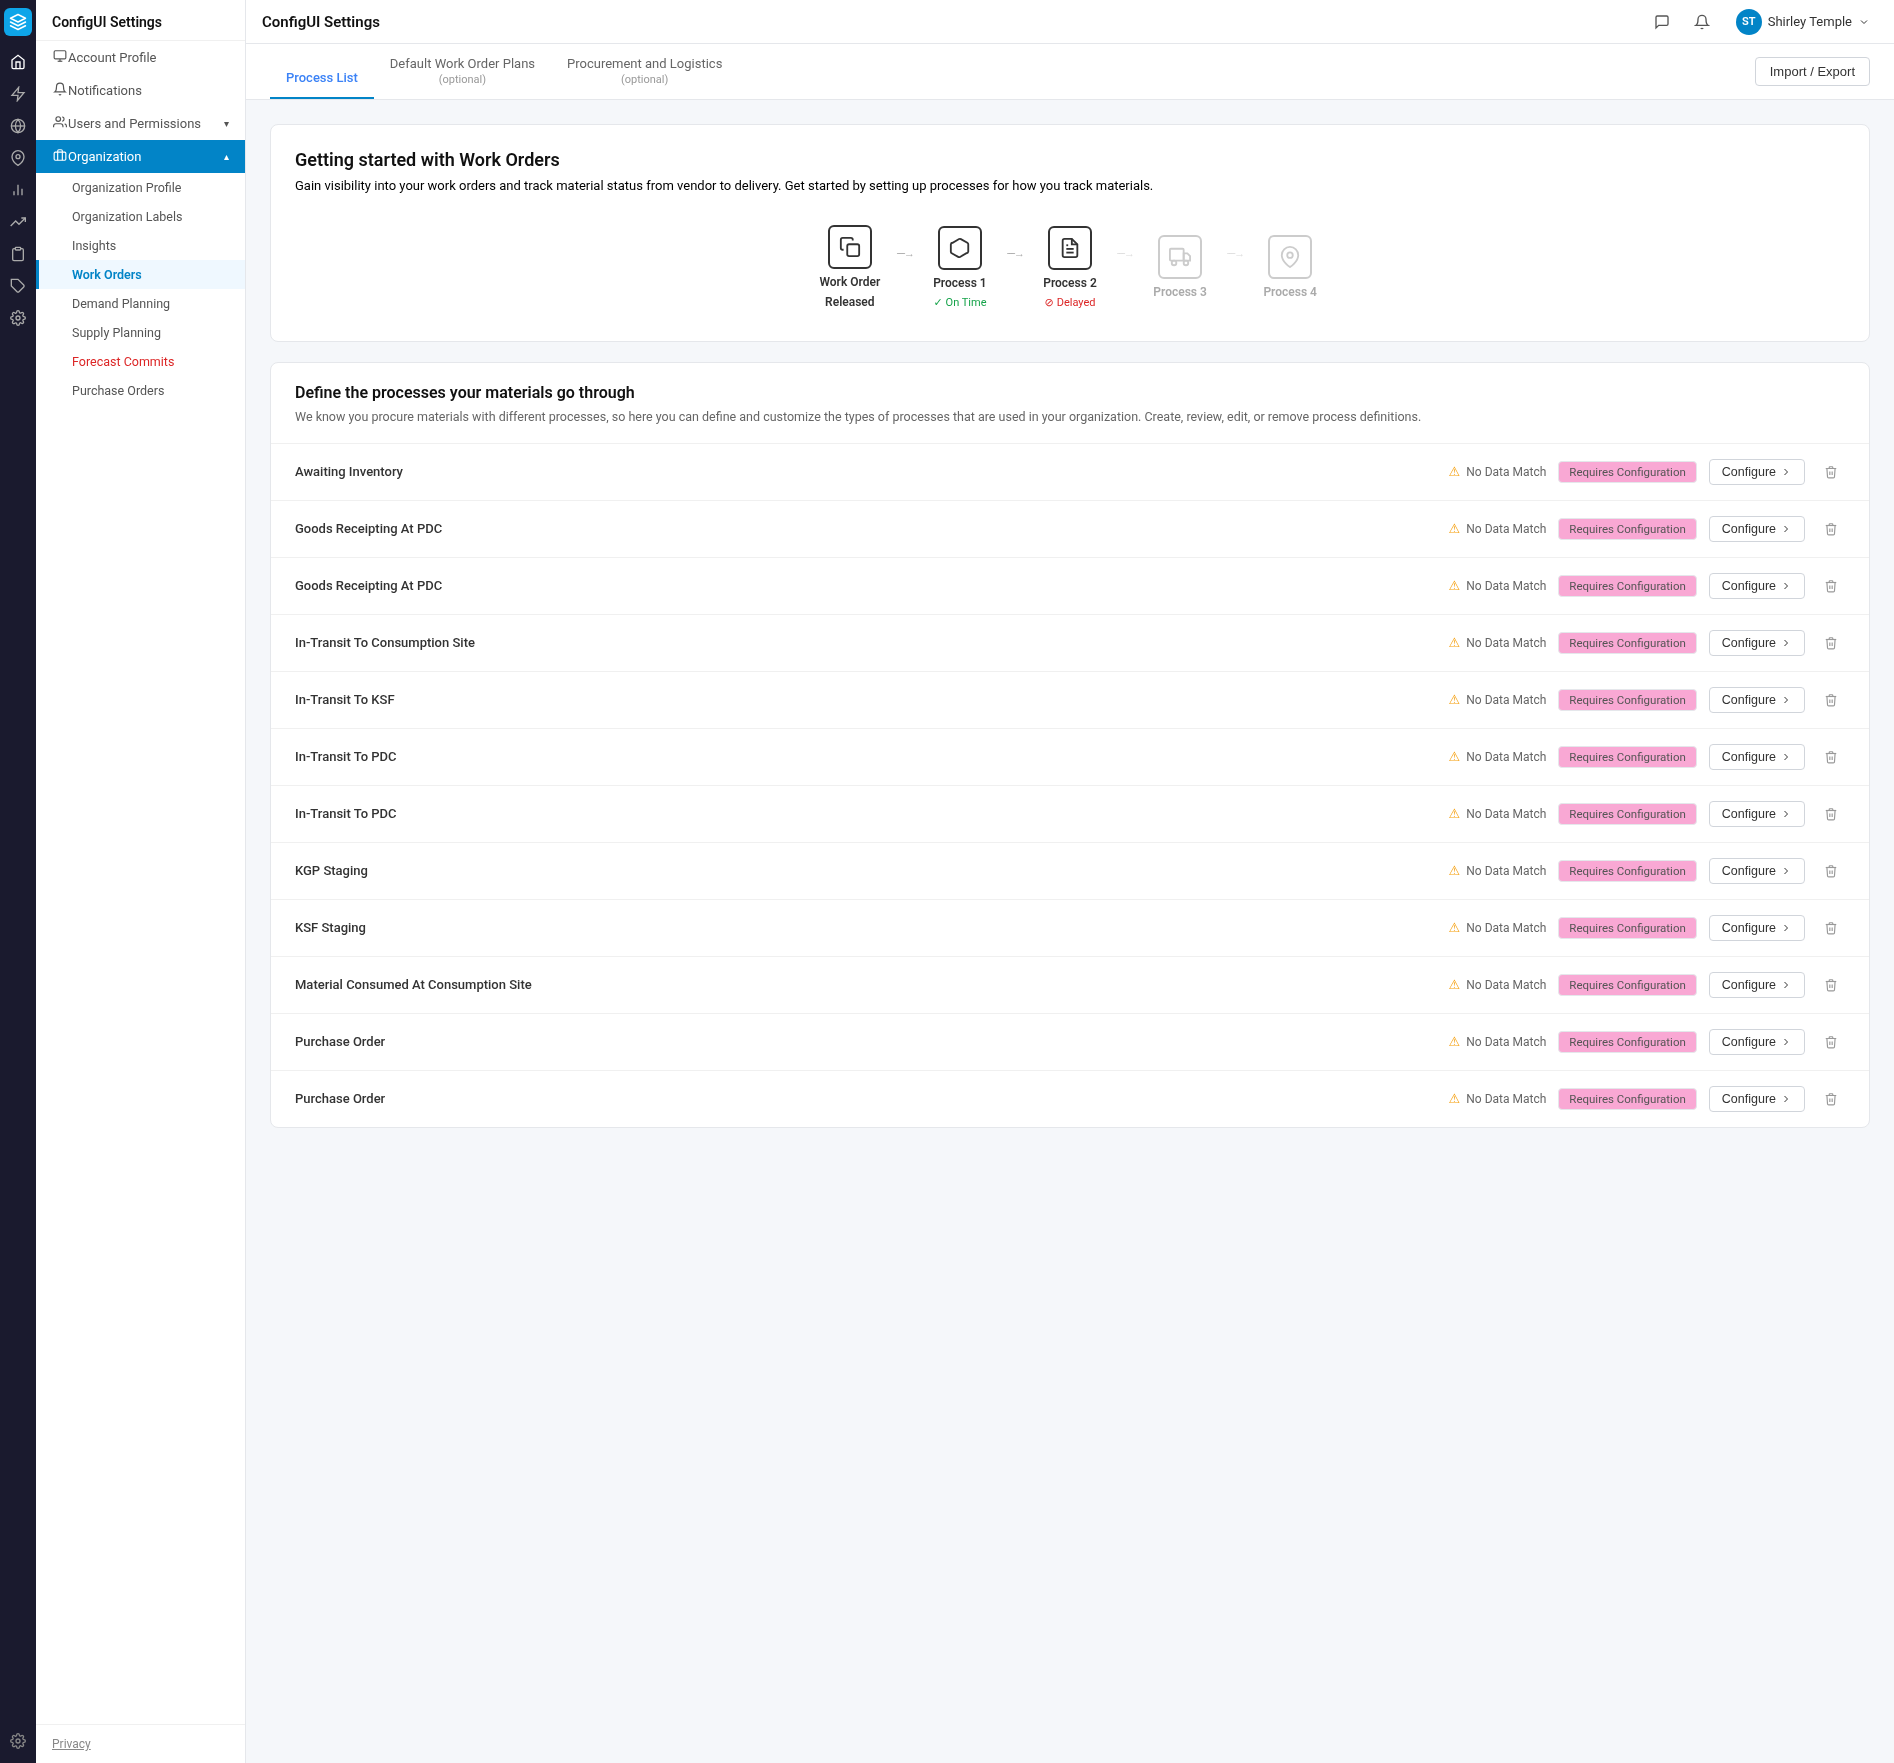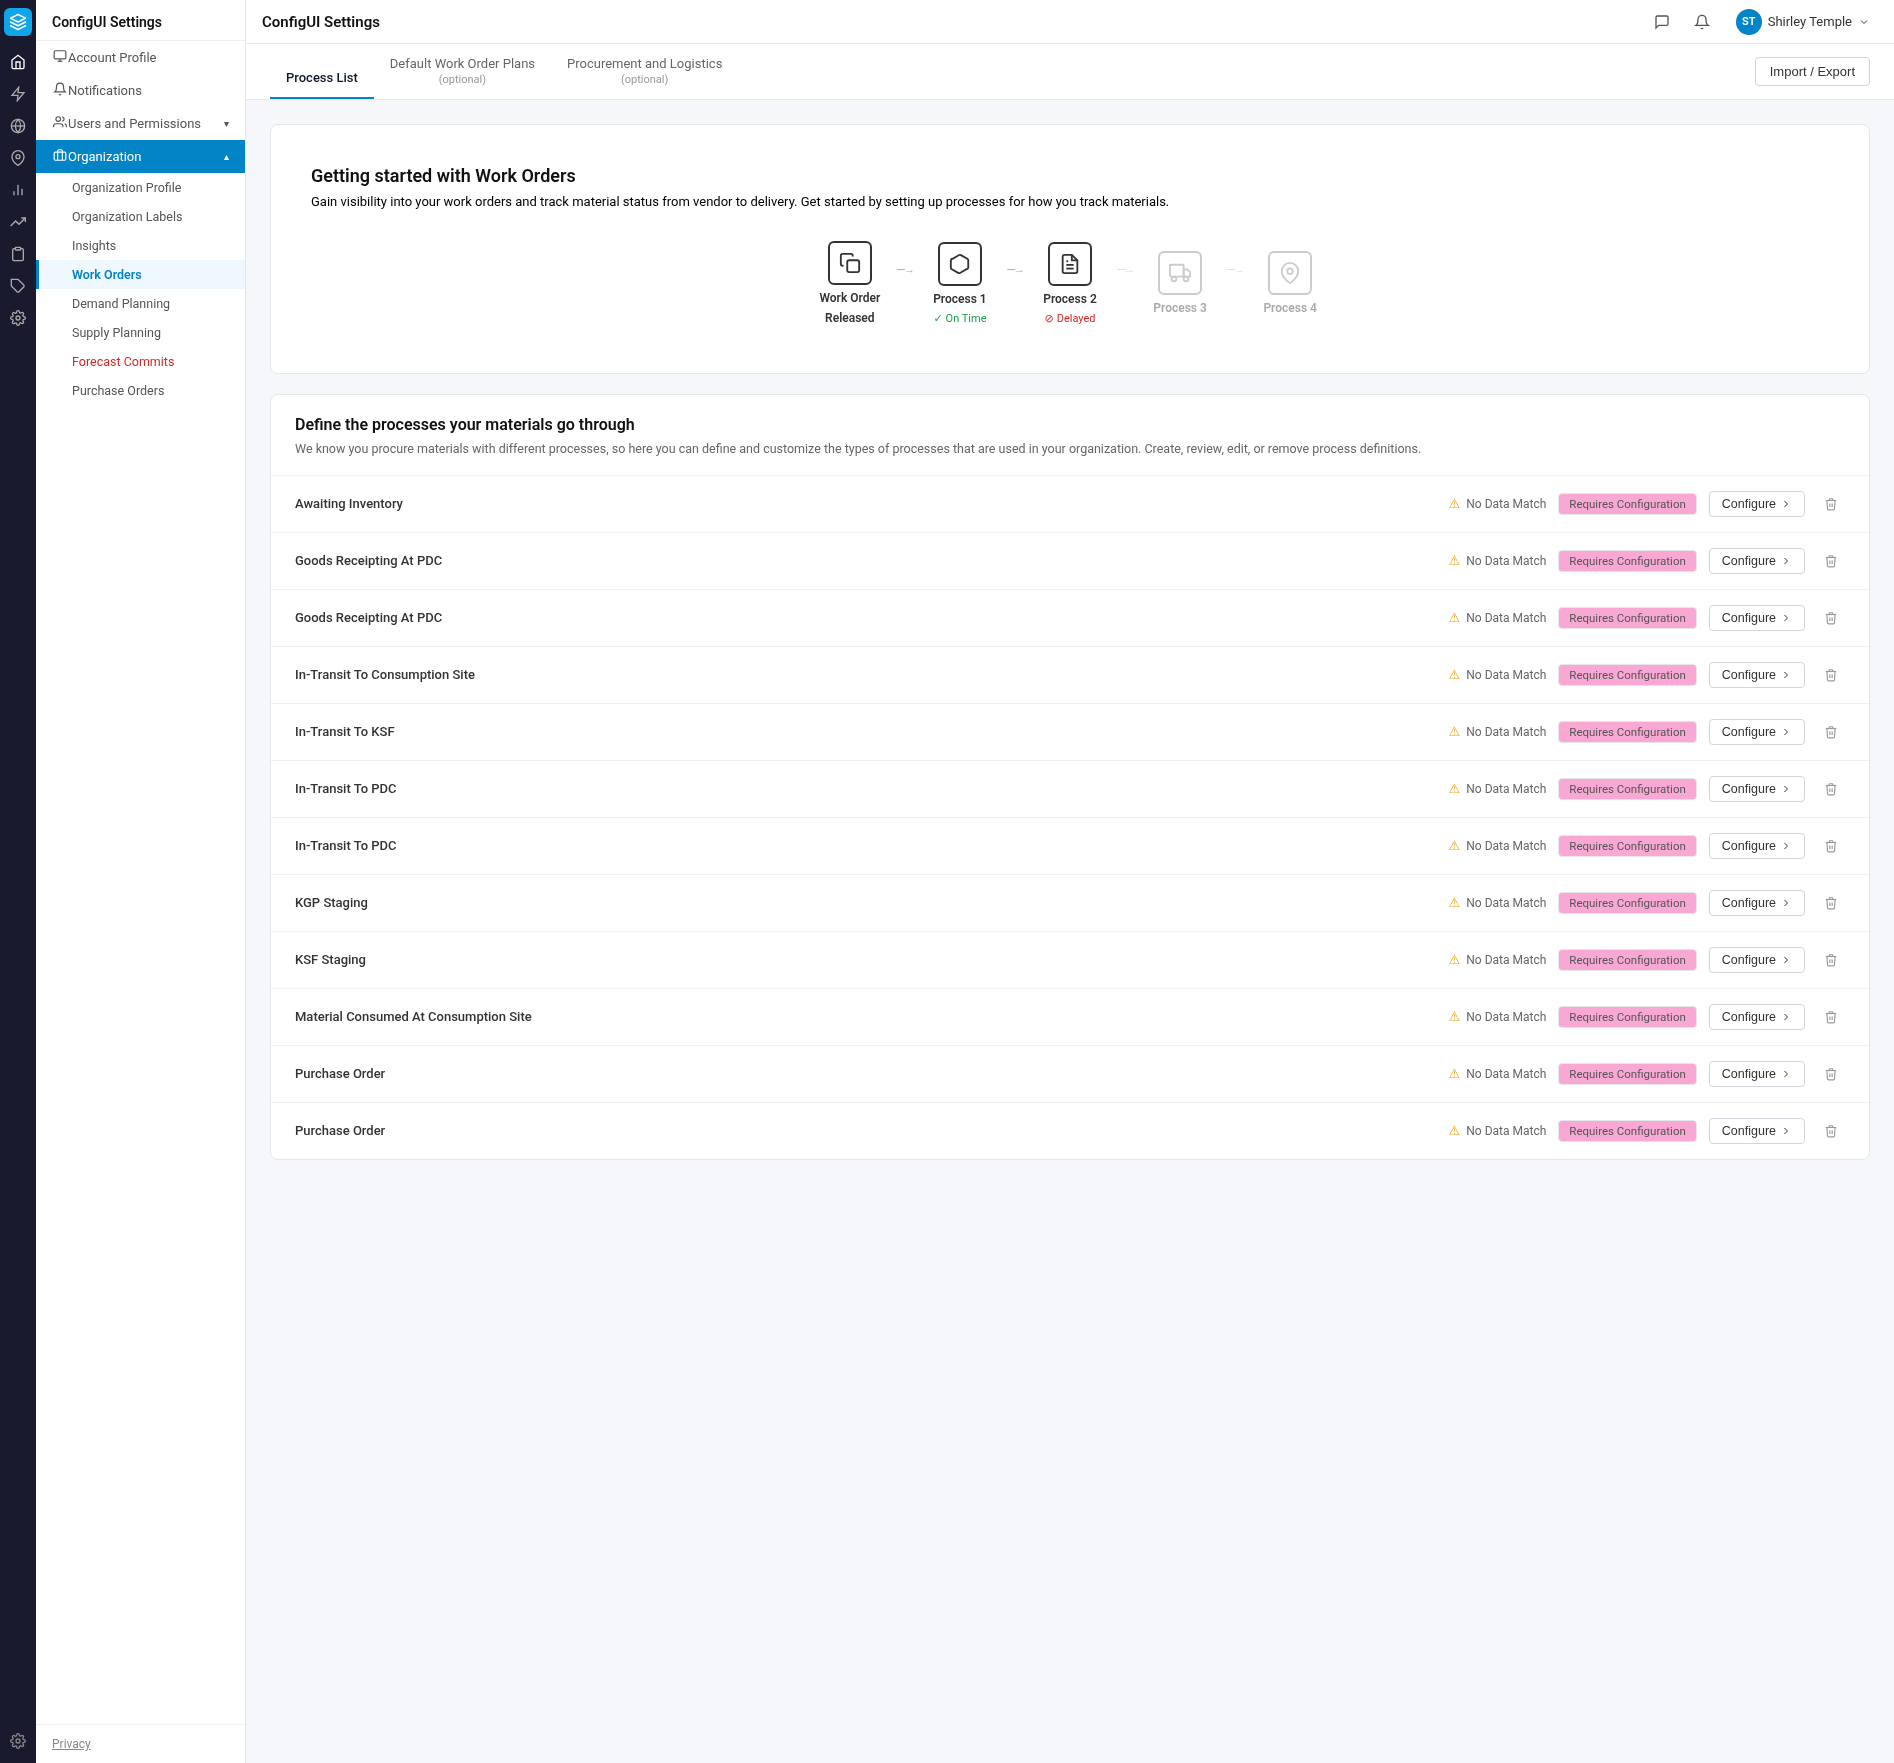"Process List" .tab-item.active { color: #0f172a -> #3b82f6 }
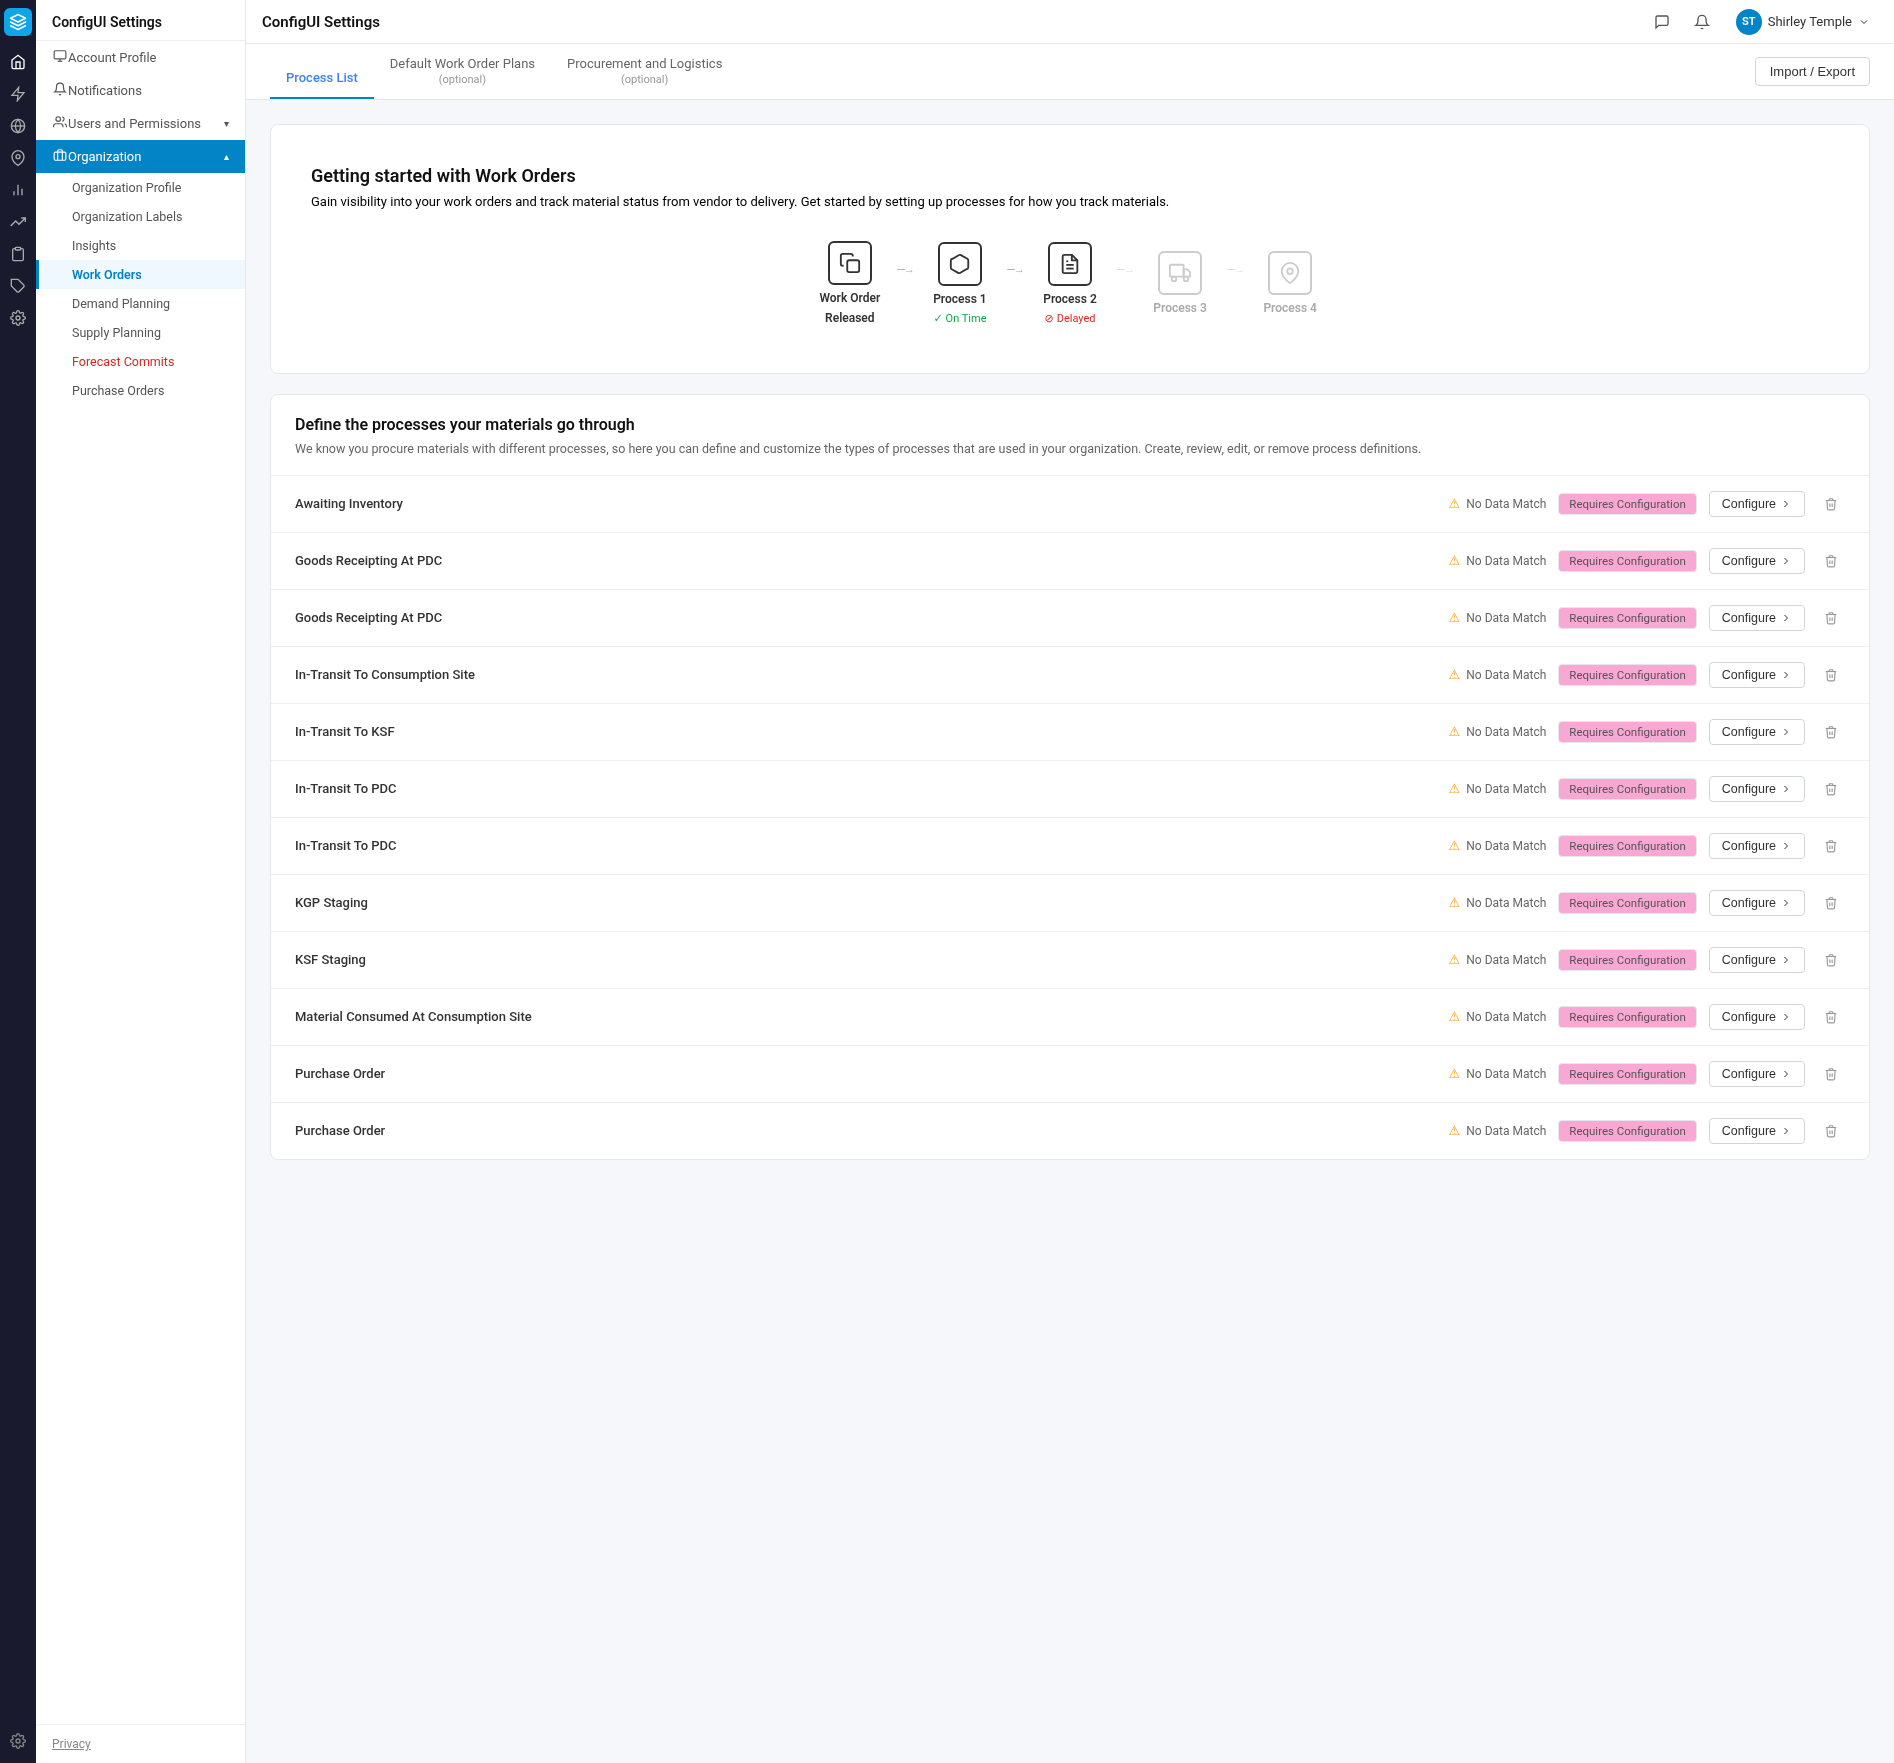"Getting started with Work Orders" .getting-started { padding: 40px -> 24px }
